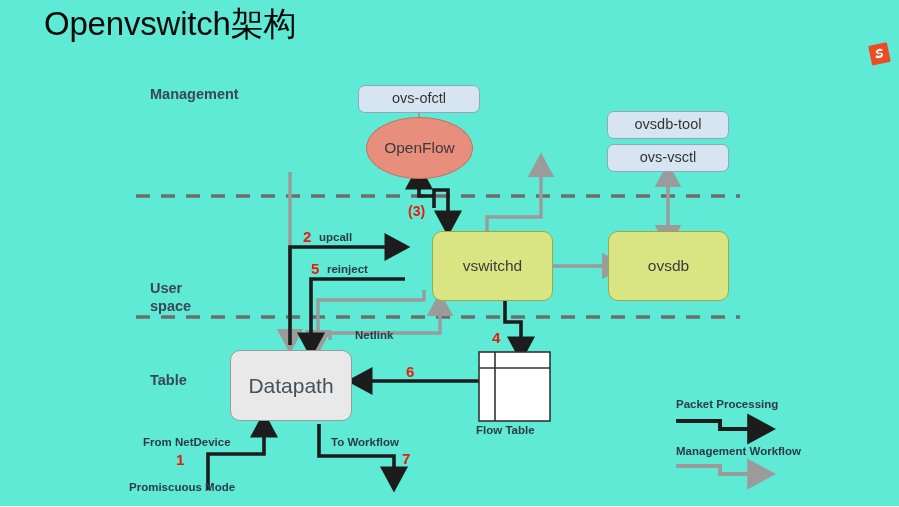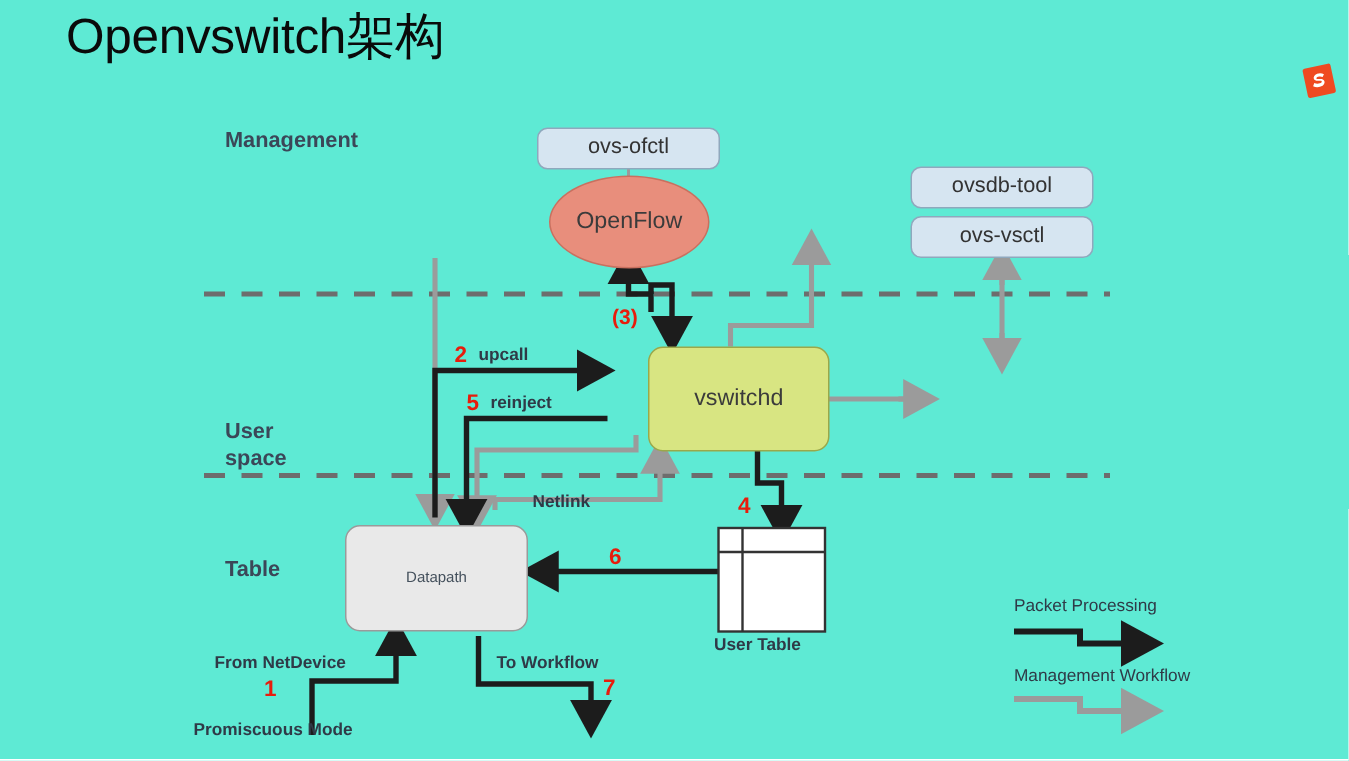"ovsdb" div.node { html: none -> <div>ovsdb</div> }
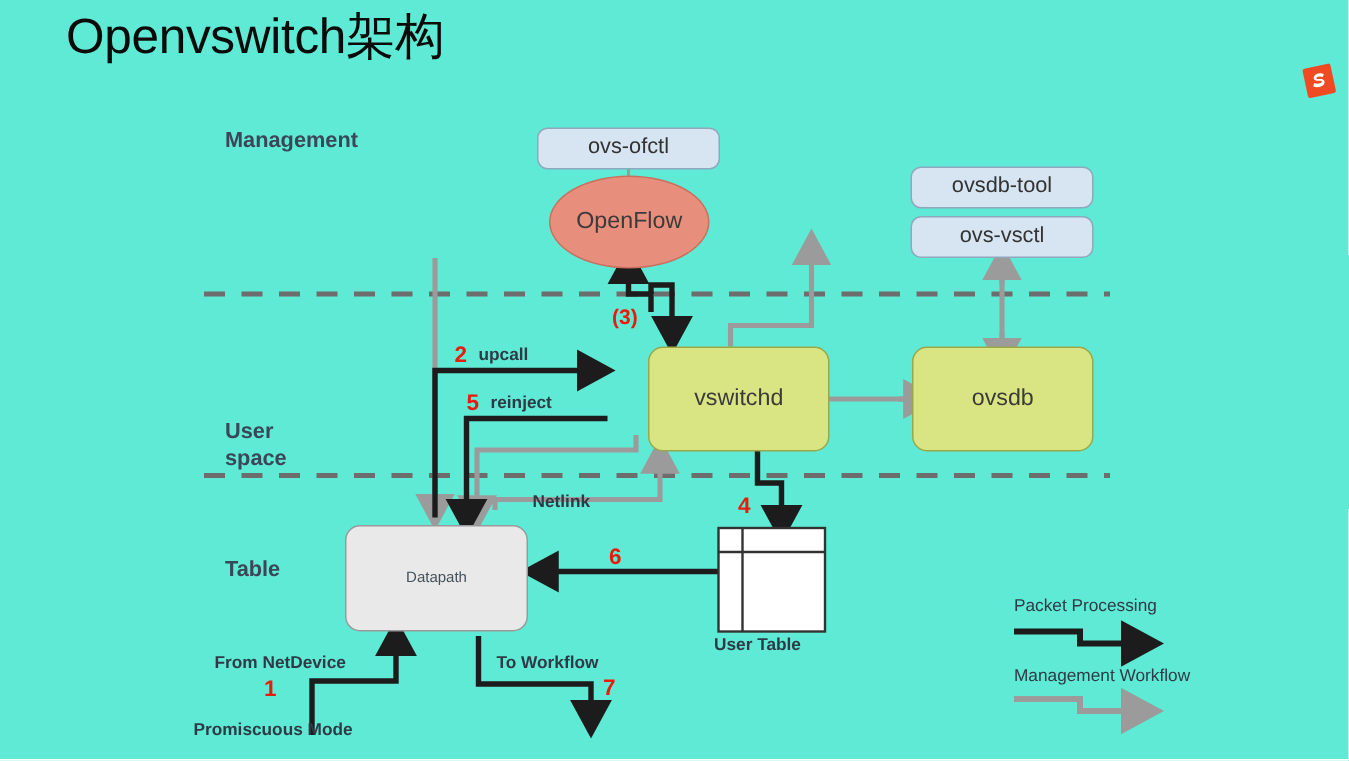"Datapath" .graybox { font-size: 10px -> 21px }
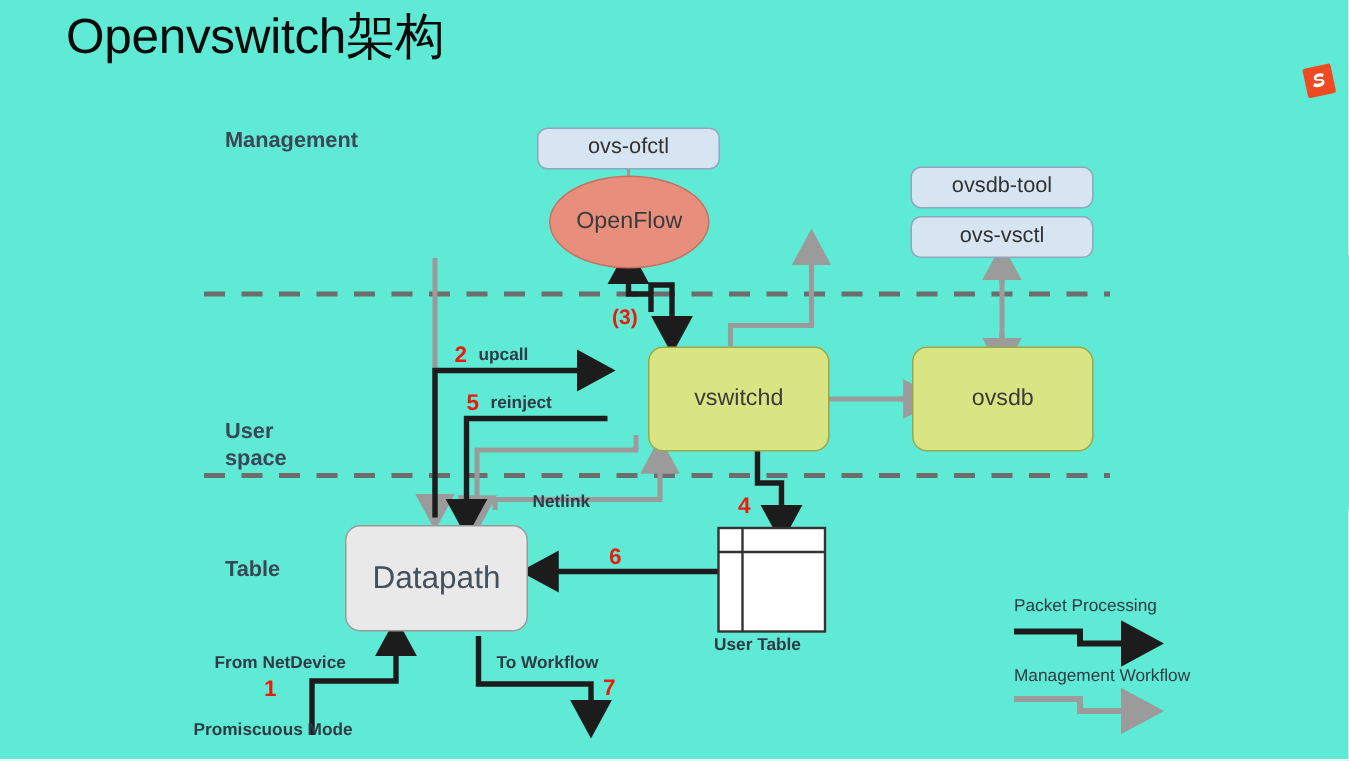"Packet Processing" .legendlabel { font-weight: normal -> bold }
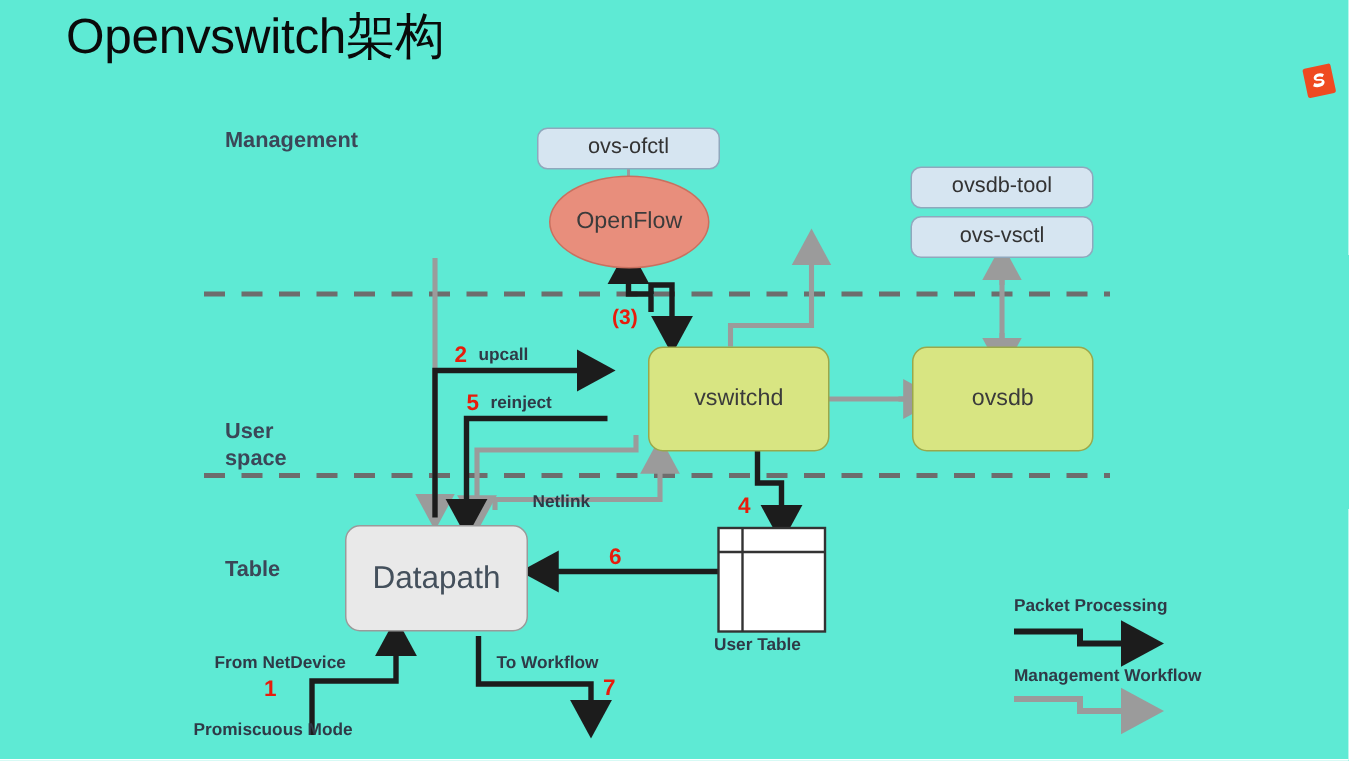"User Table" div.caption { text: User -> Flow }
